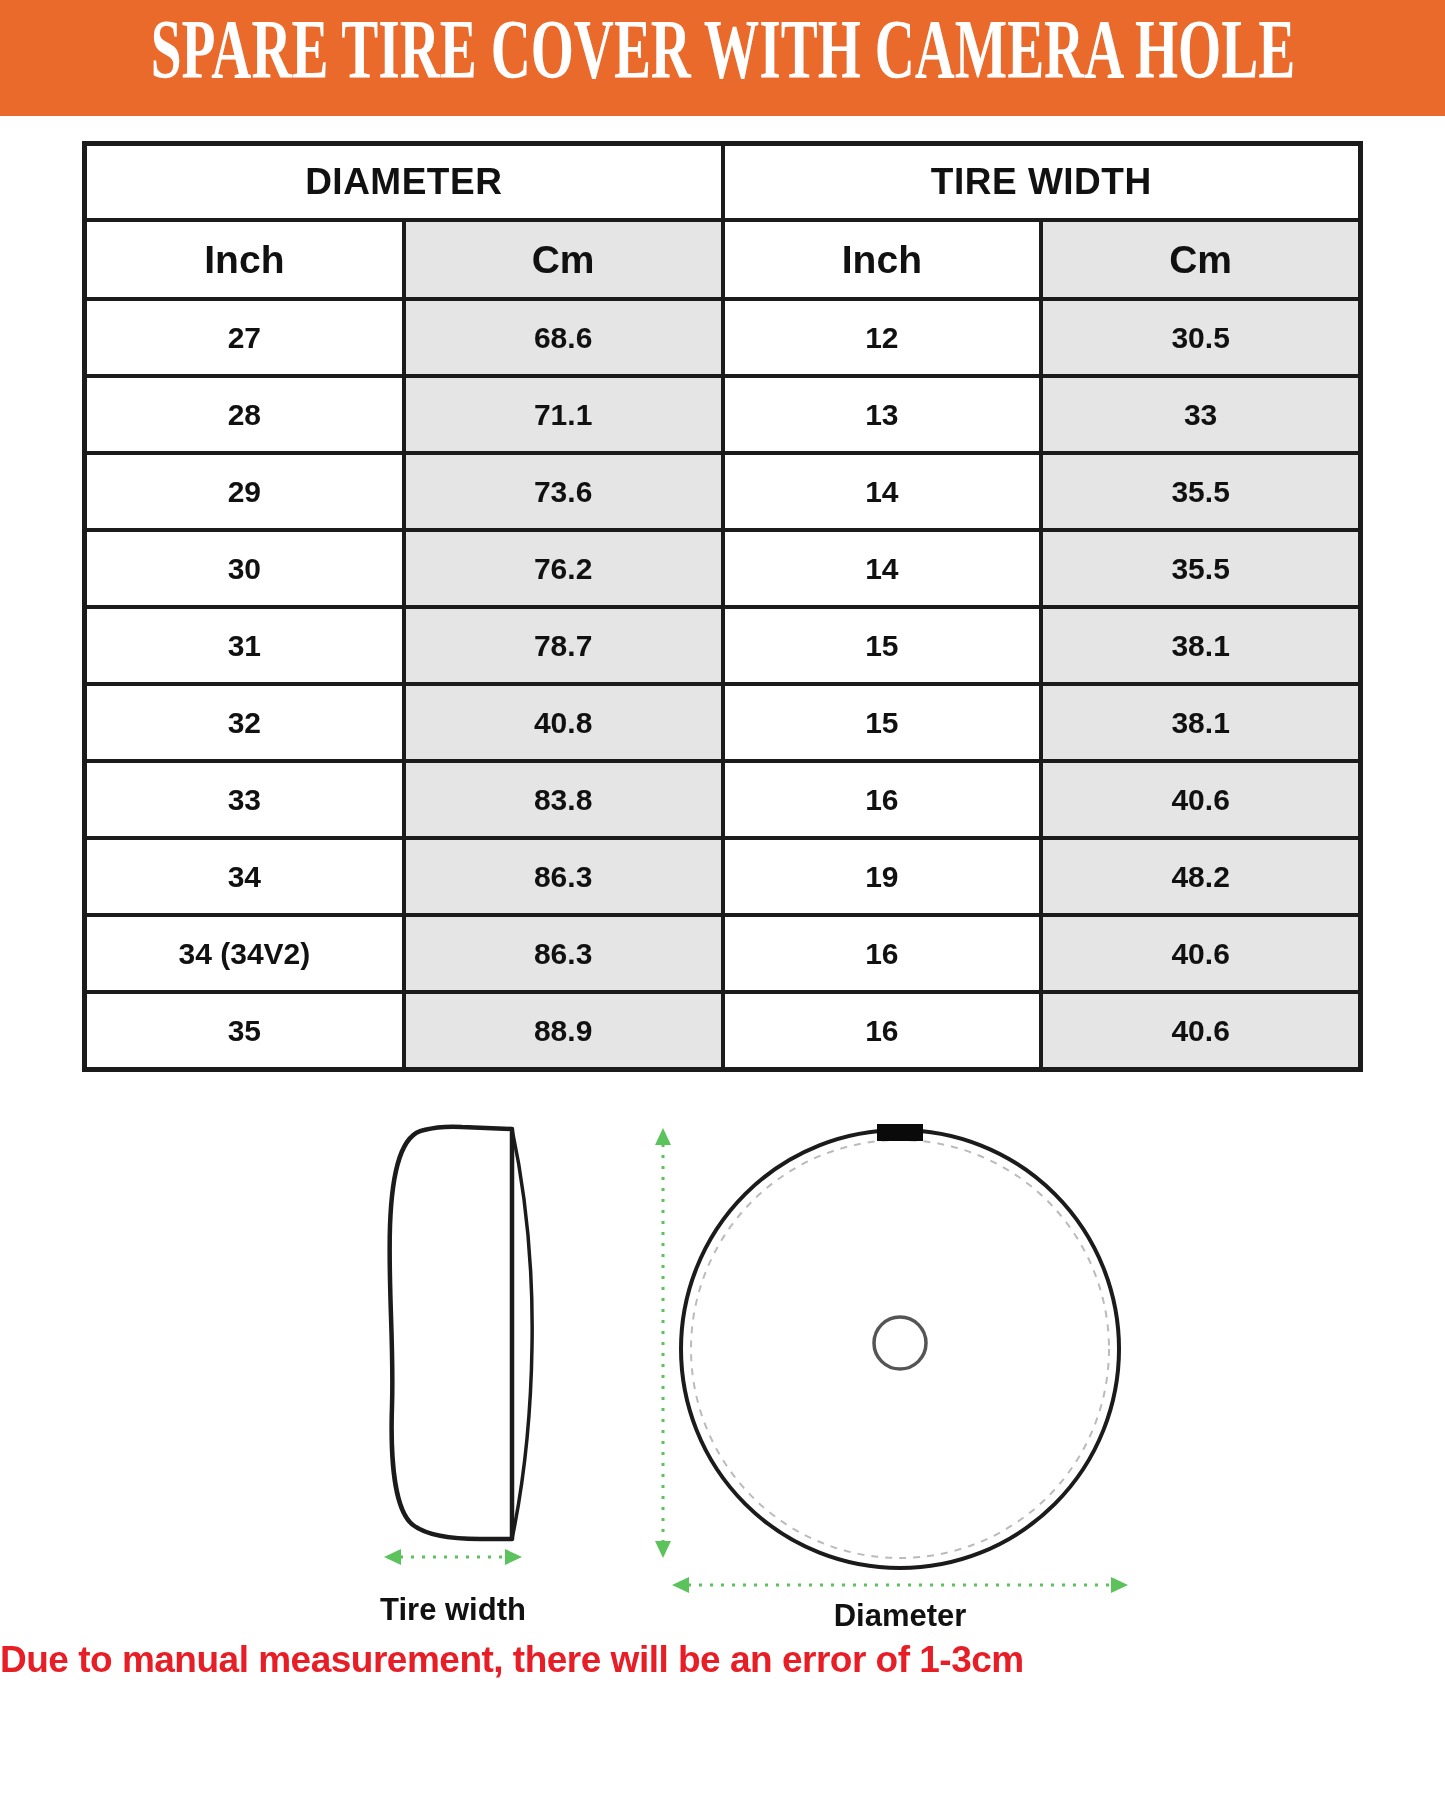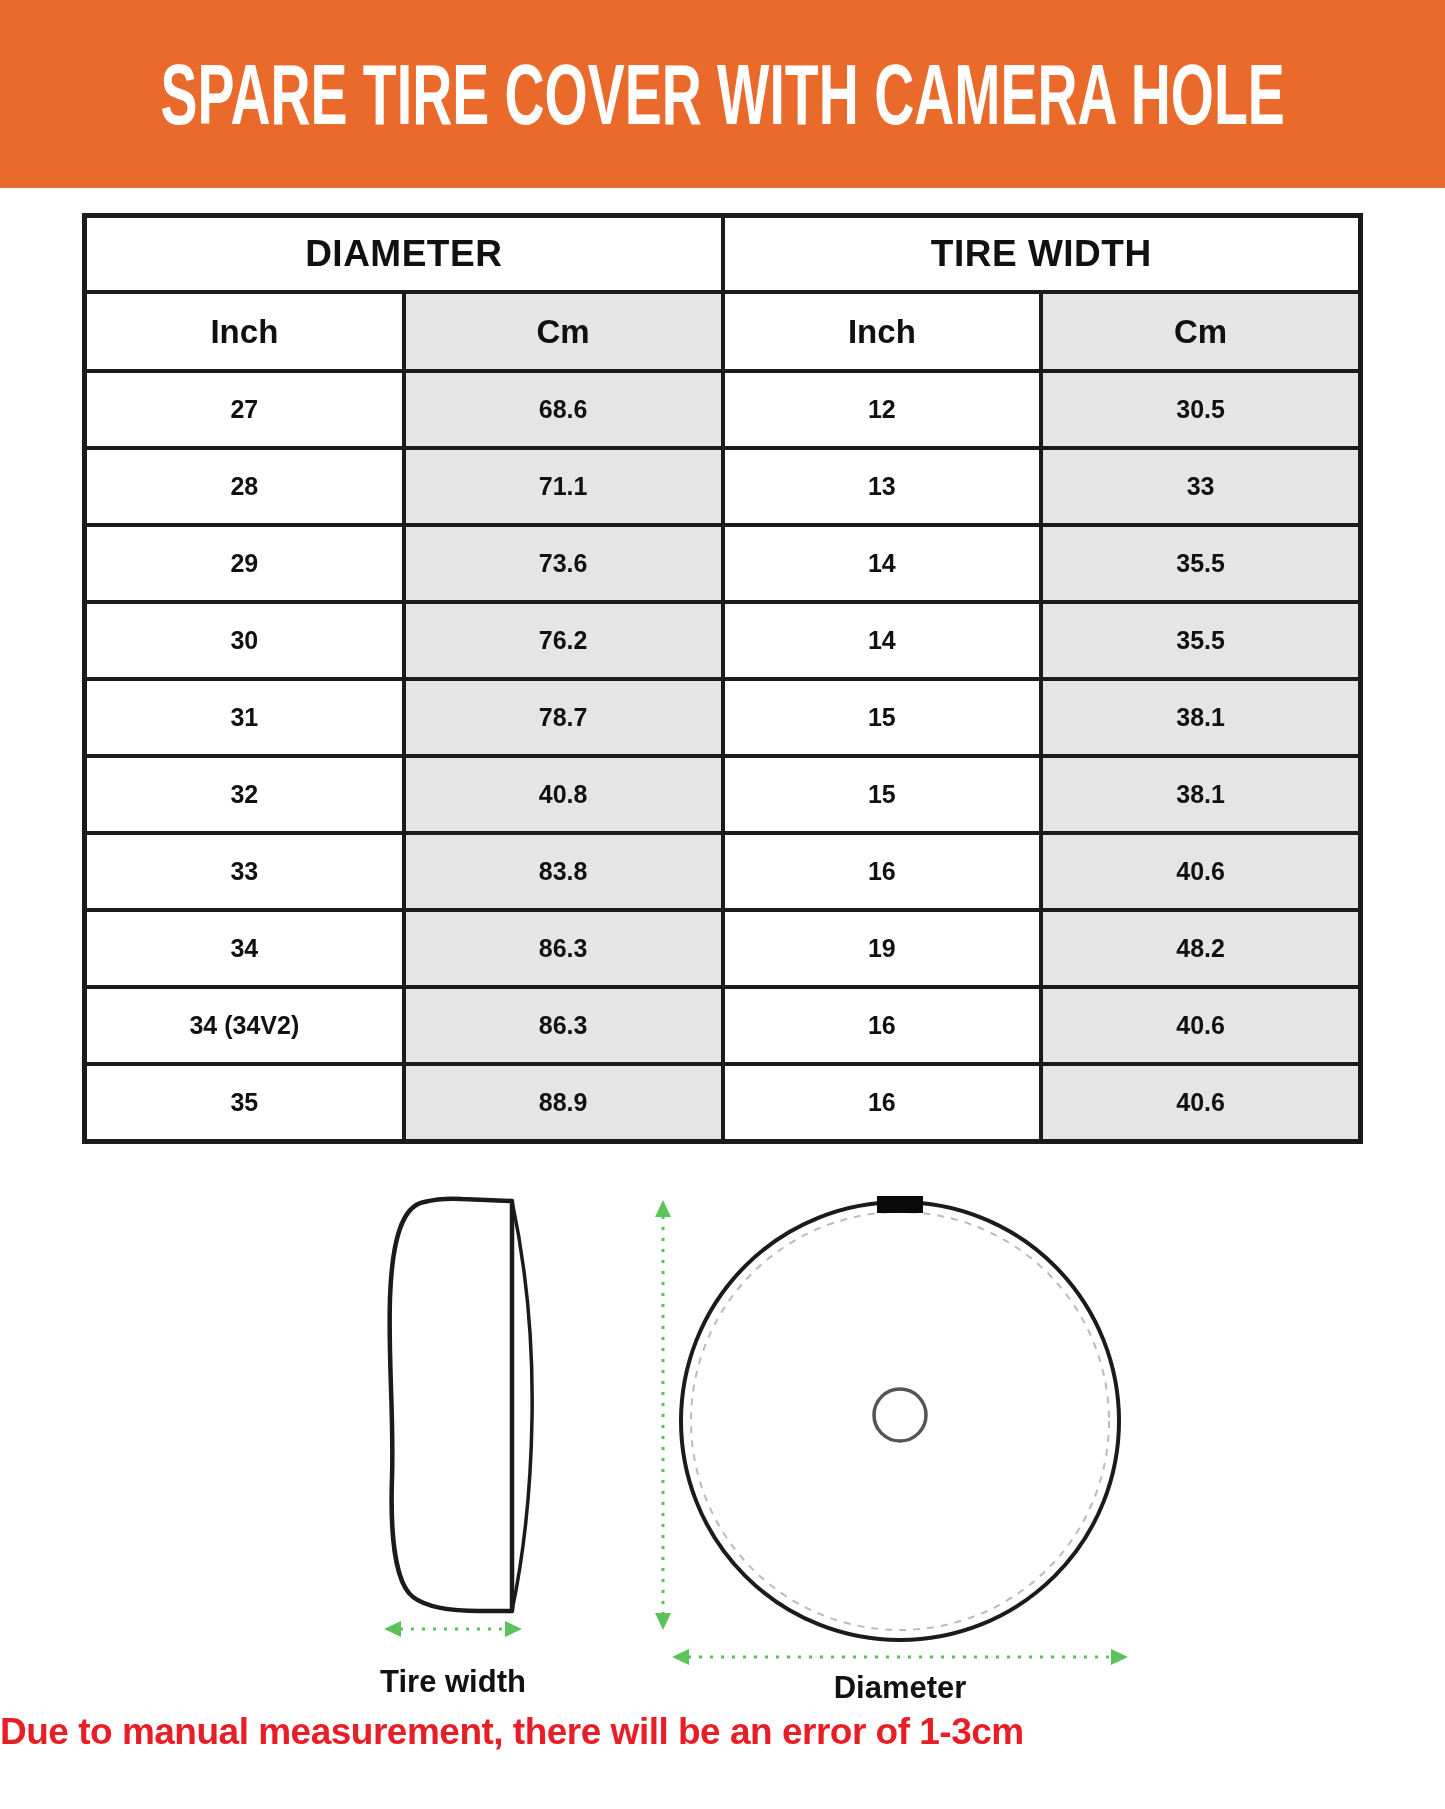"SPARE TIRE COVER WITH CAMERA" .banner { align-items: center -> flex-start; font-family: none -> Liberation Serif, serif; height: 188px -> 116px }
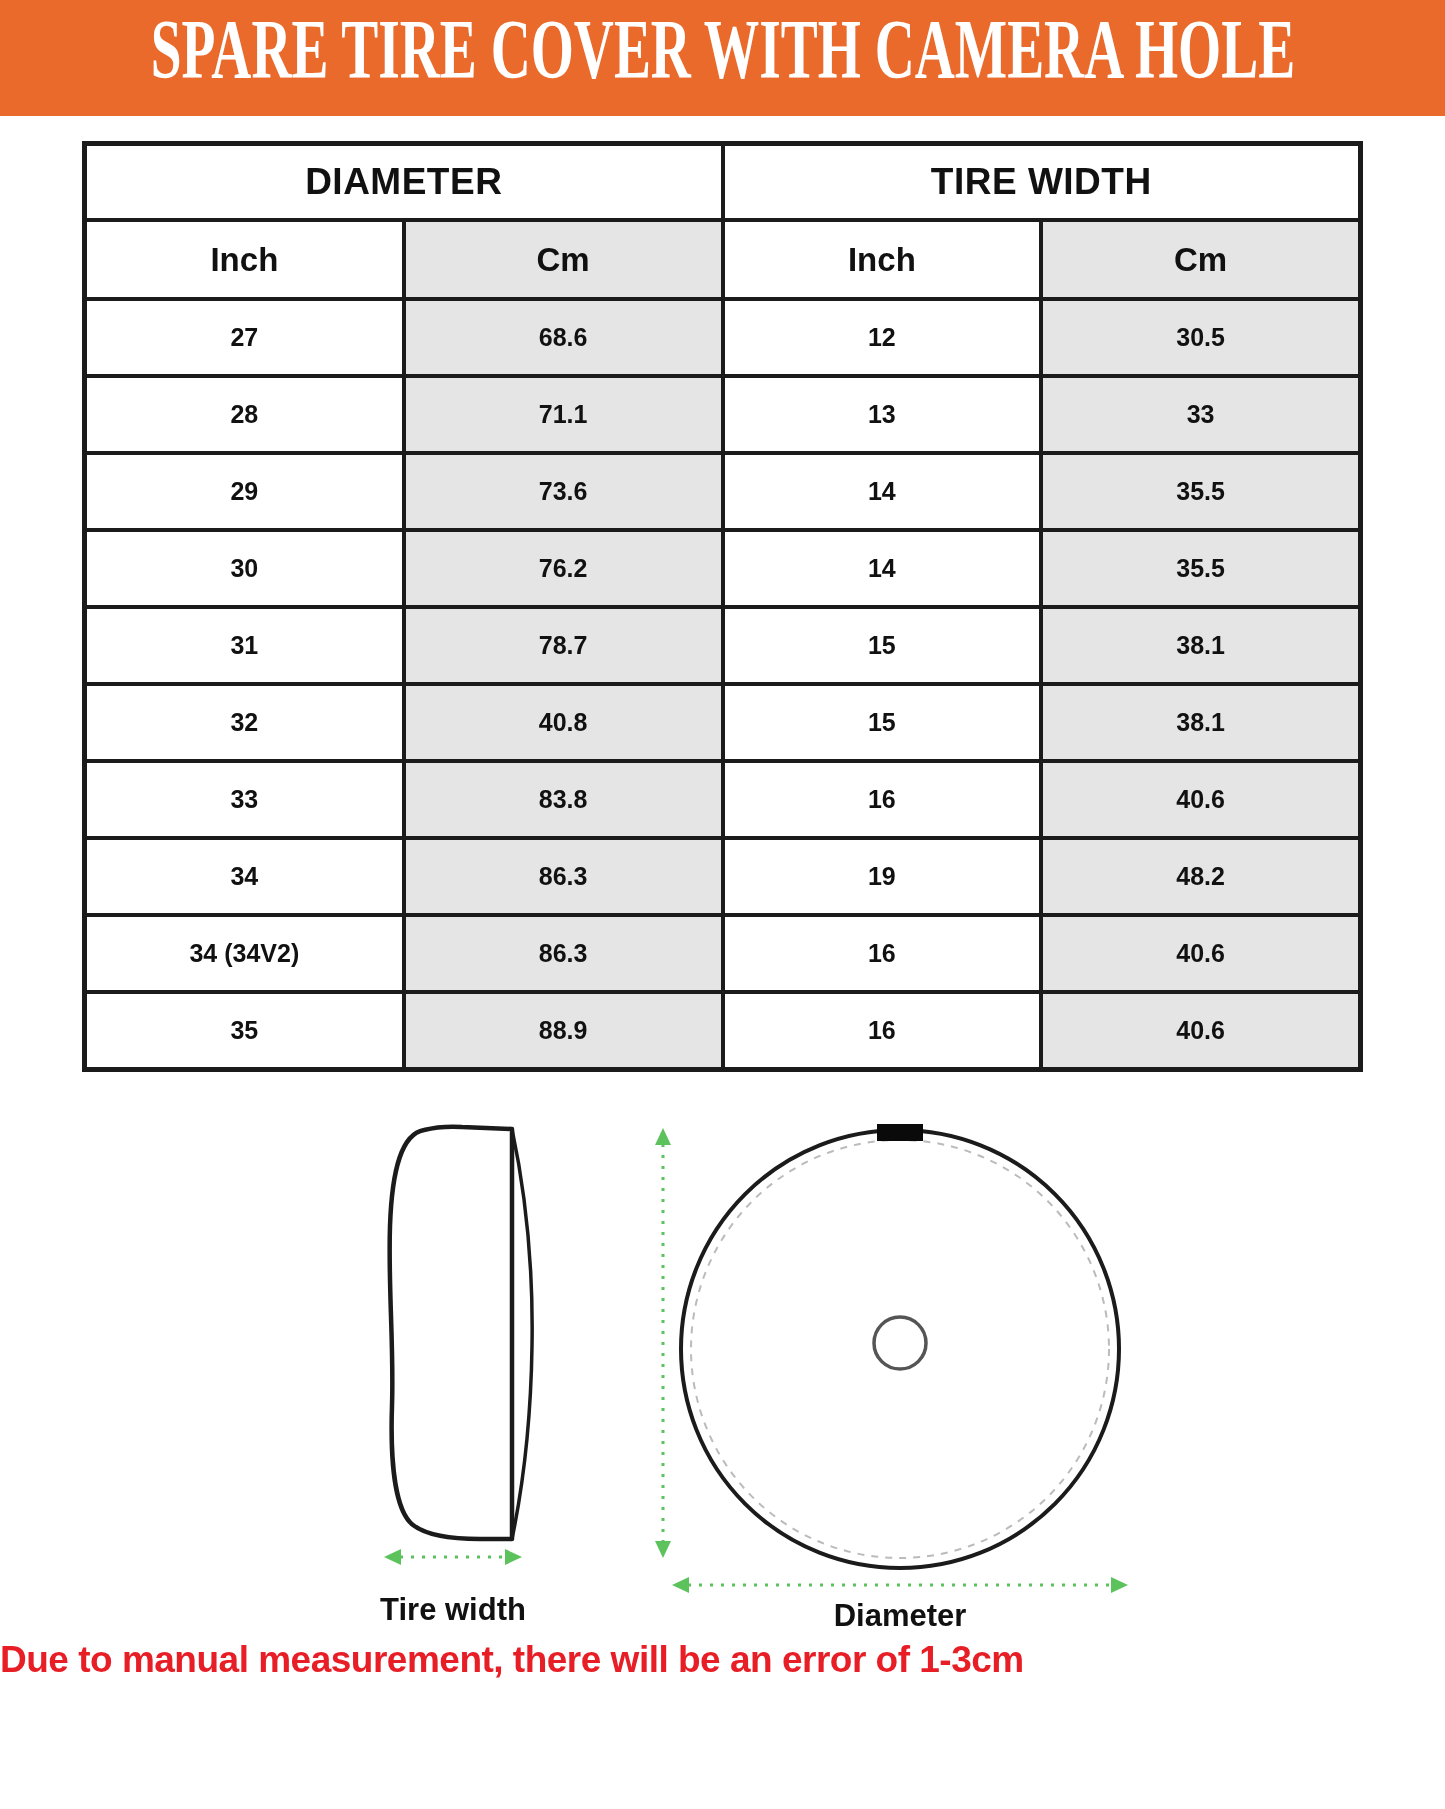"Inch" tr.sub-row th { font-size: 33px -> 39px }
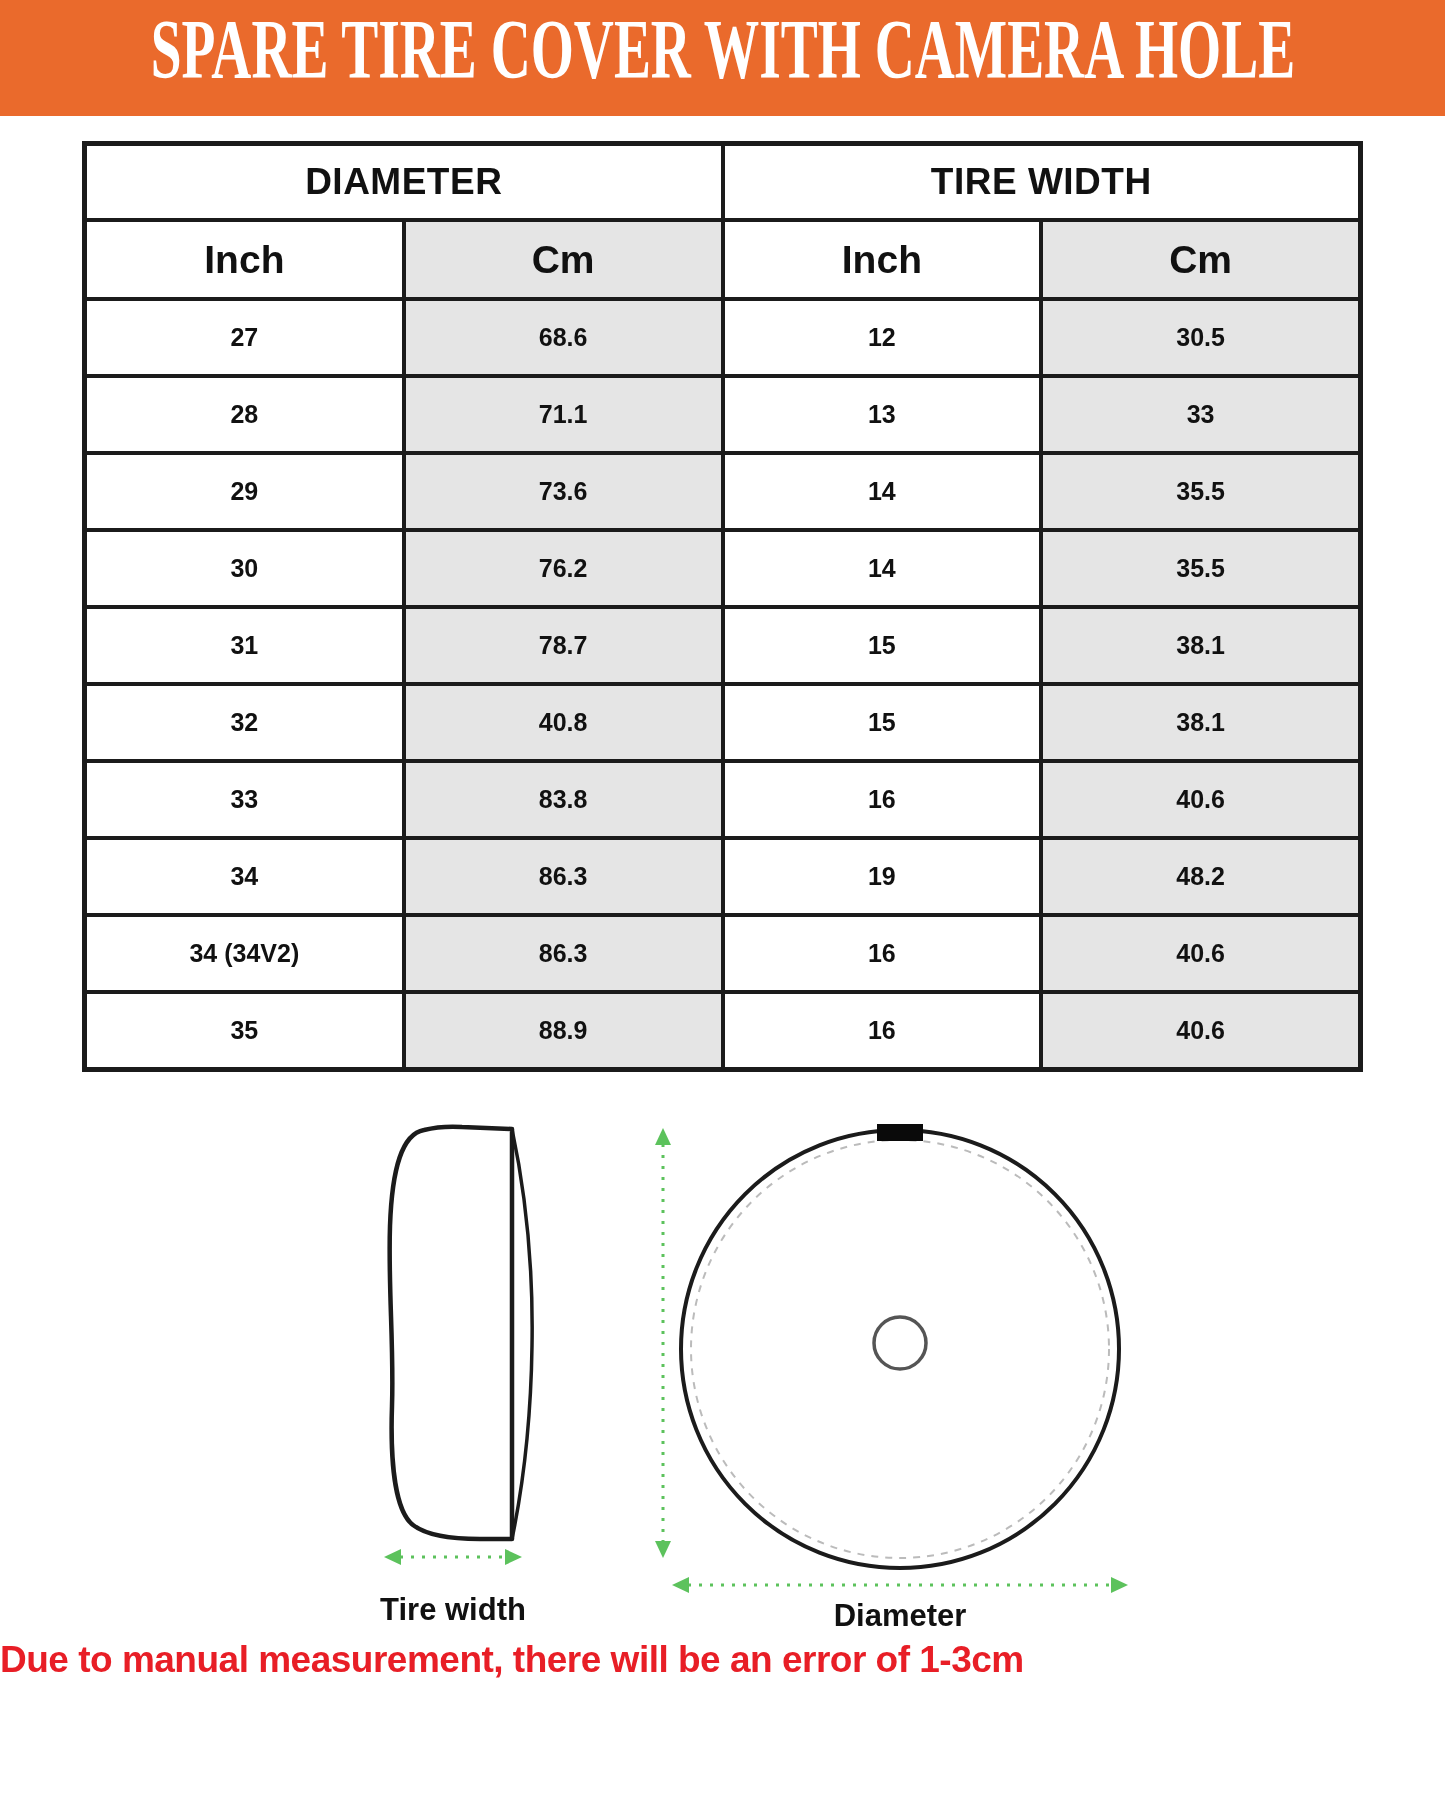"27" tr.data-row td { font-size: 25px -> 30px }
